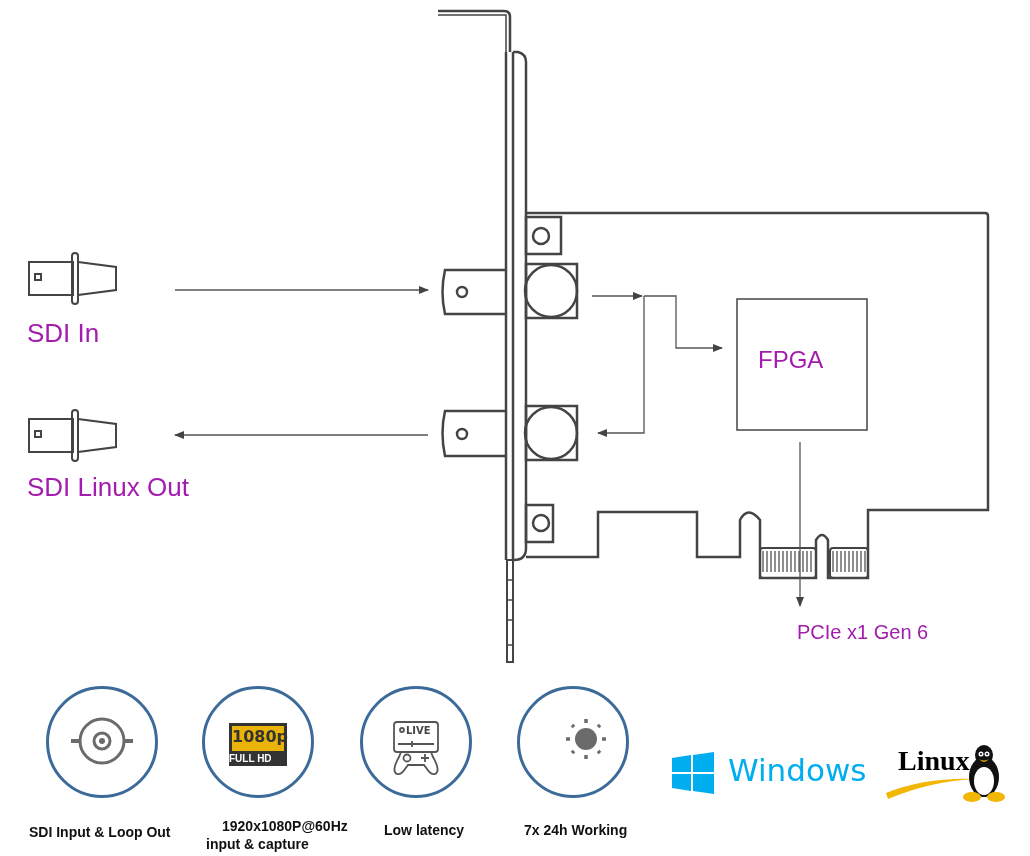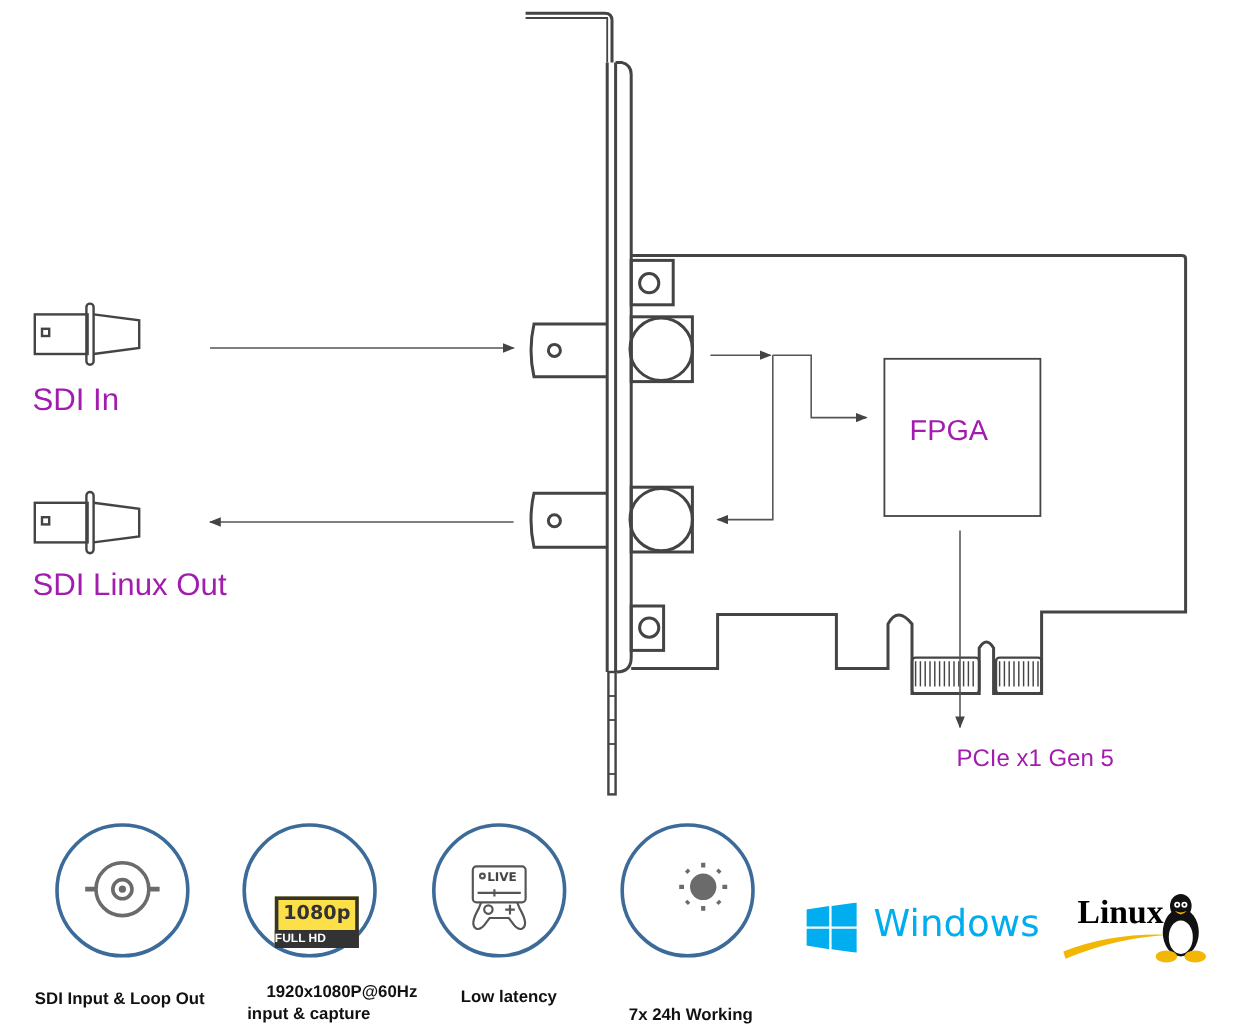"PCIe x1 Gen 5" div.lbl { text: 5 -> 6 }
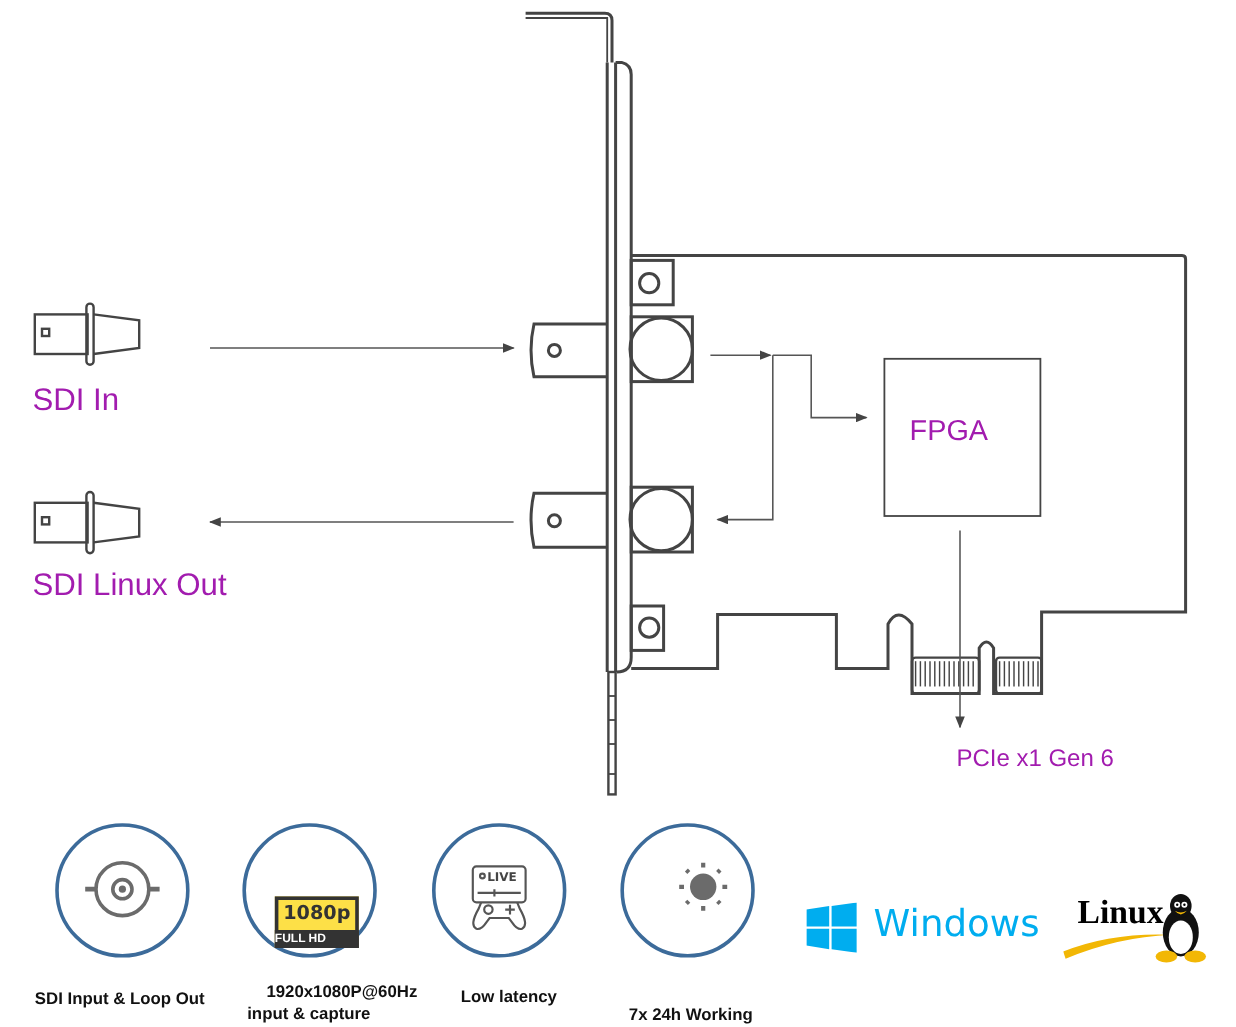"1080p" div { background: #fde047 -> #eab308; margin-top: 24px -> none; width: 70px -> 58px }
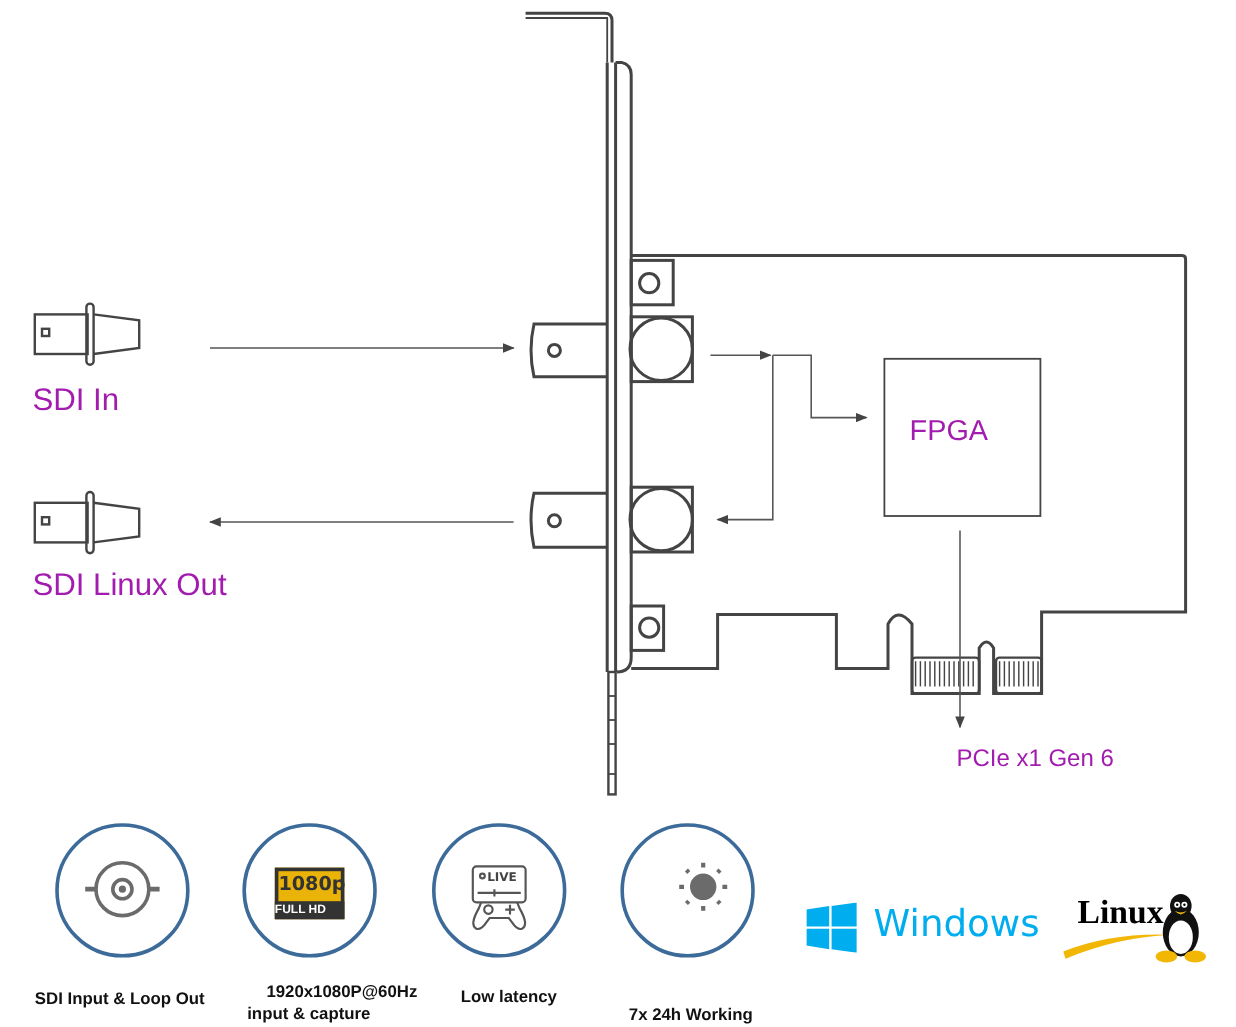"7x 24h Working" div.cap { top: 151px -> 136px }
